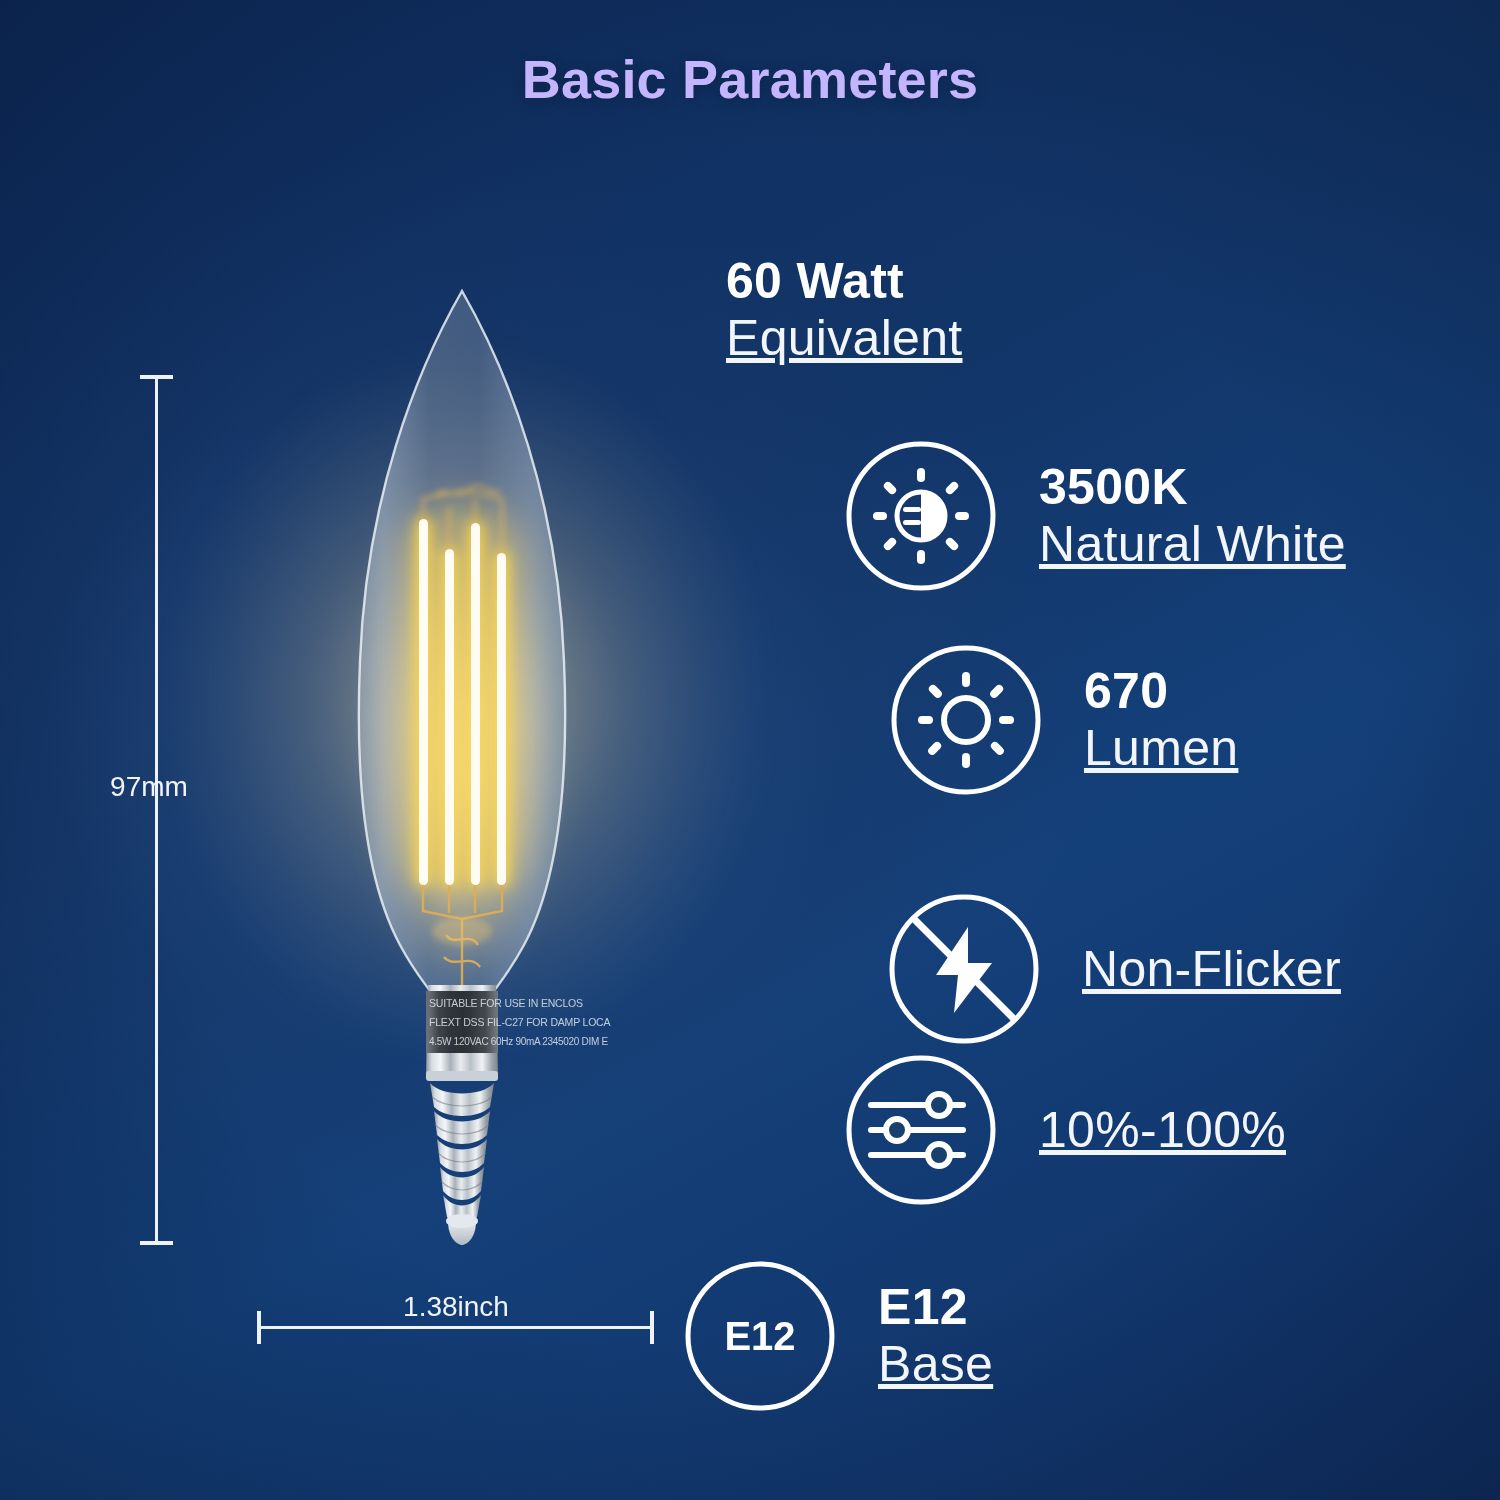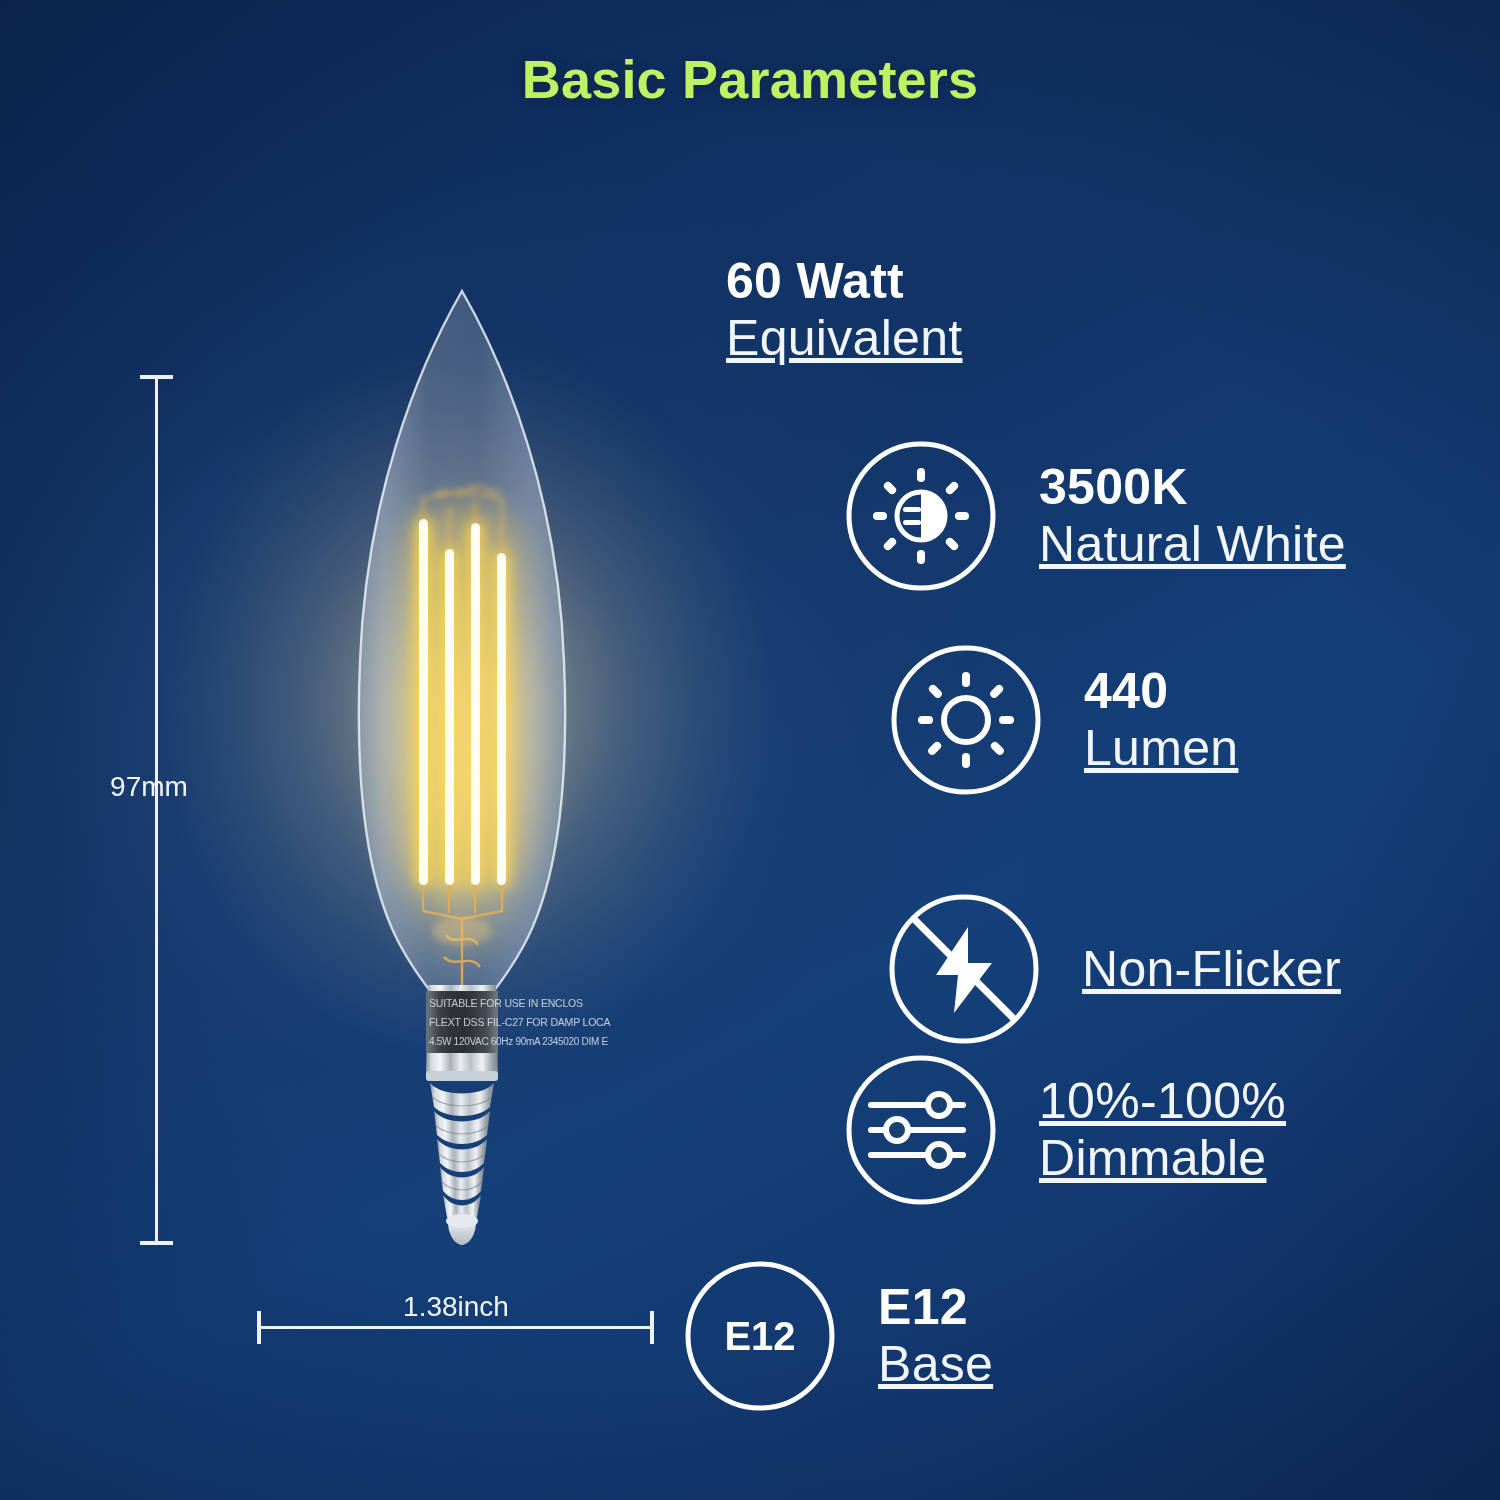"Basic Parameters" #title { color: #bef264 -> #c4b5fd }
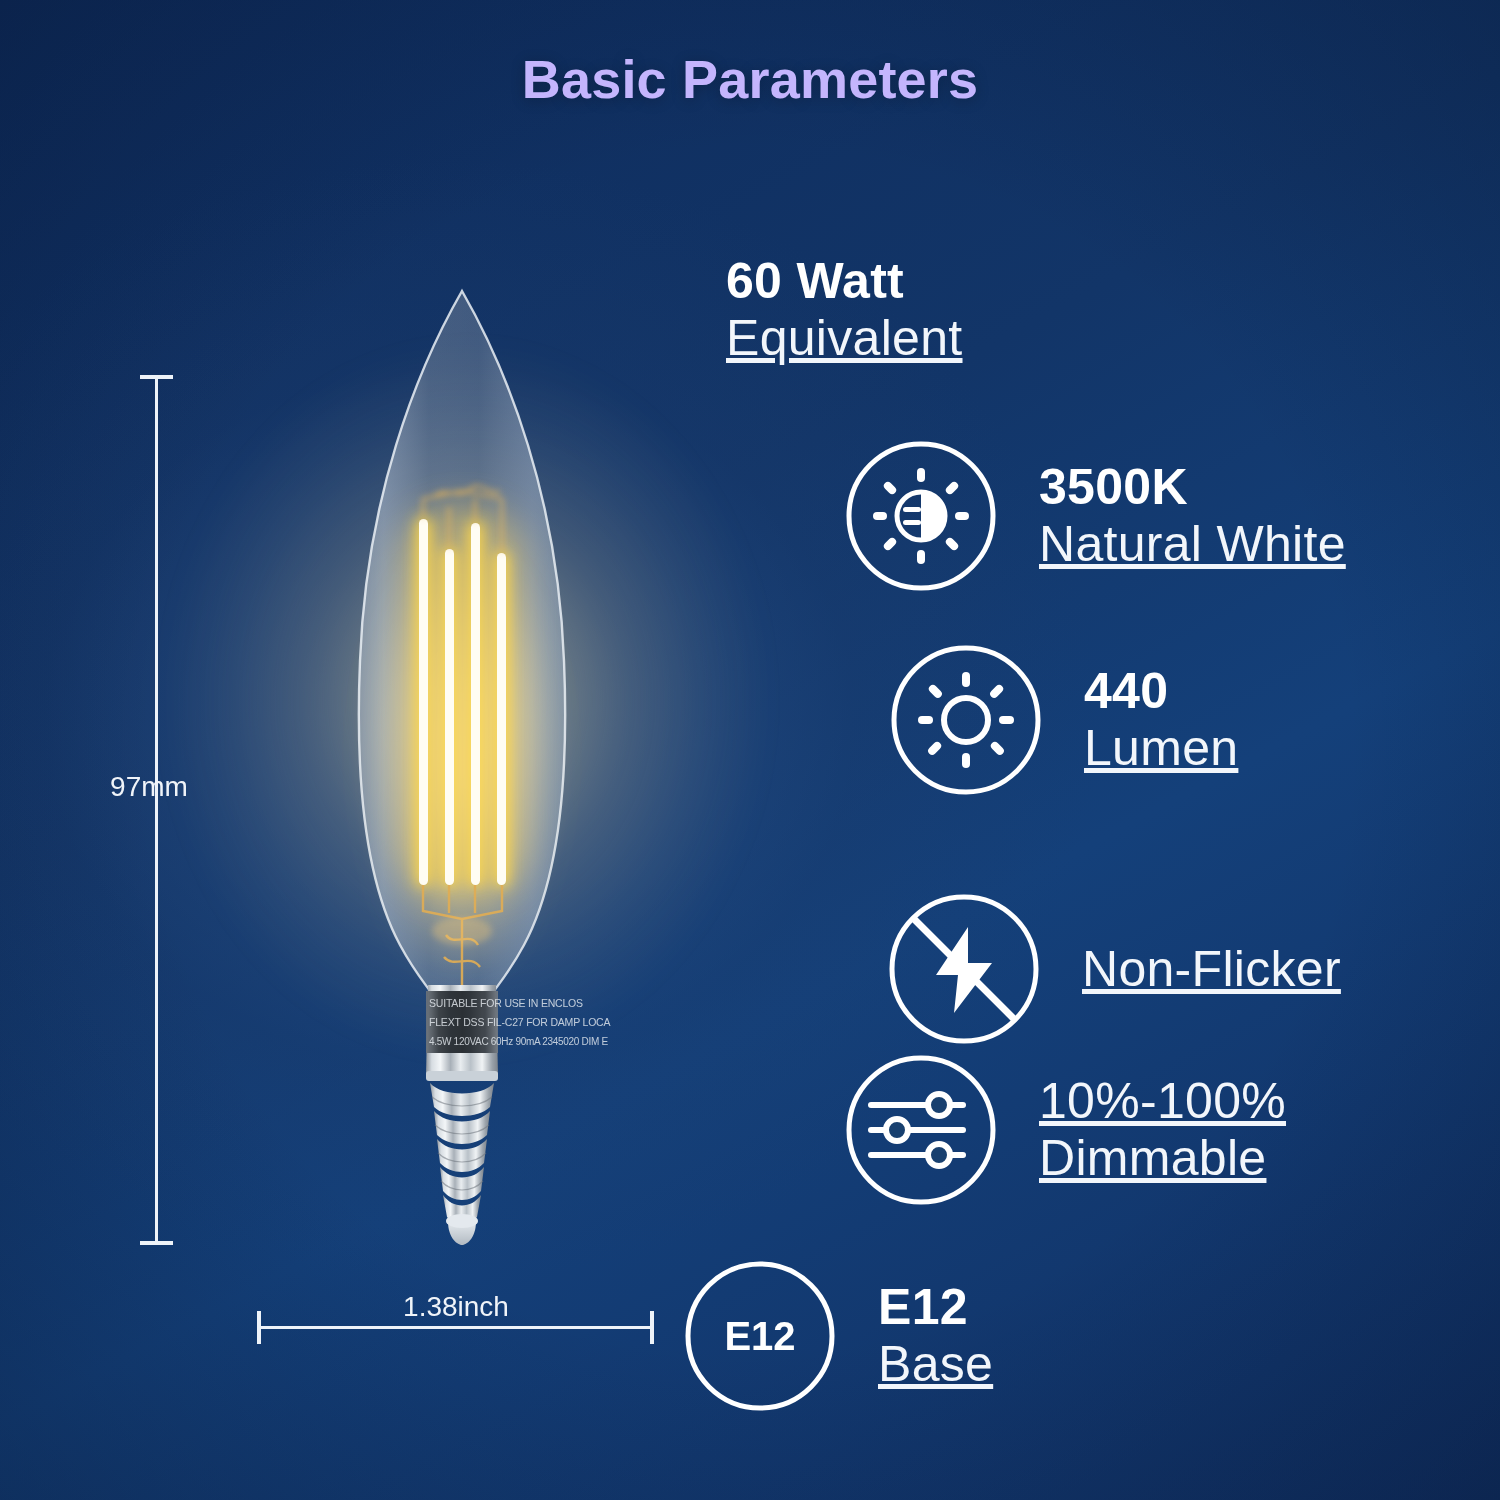"440" span.label-strong { text: 440 -> 670 }
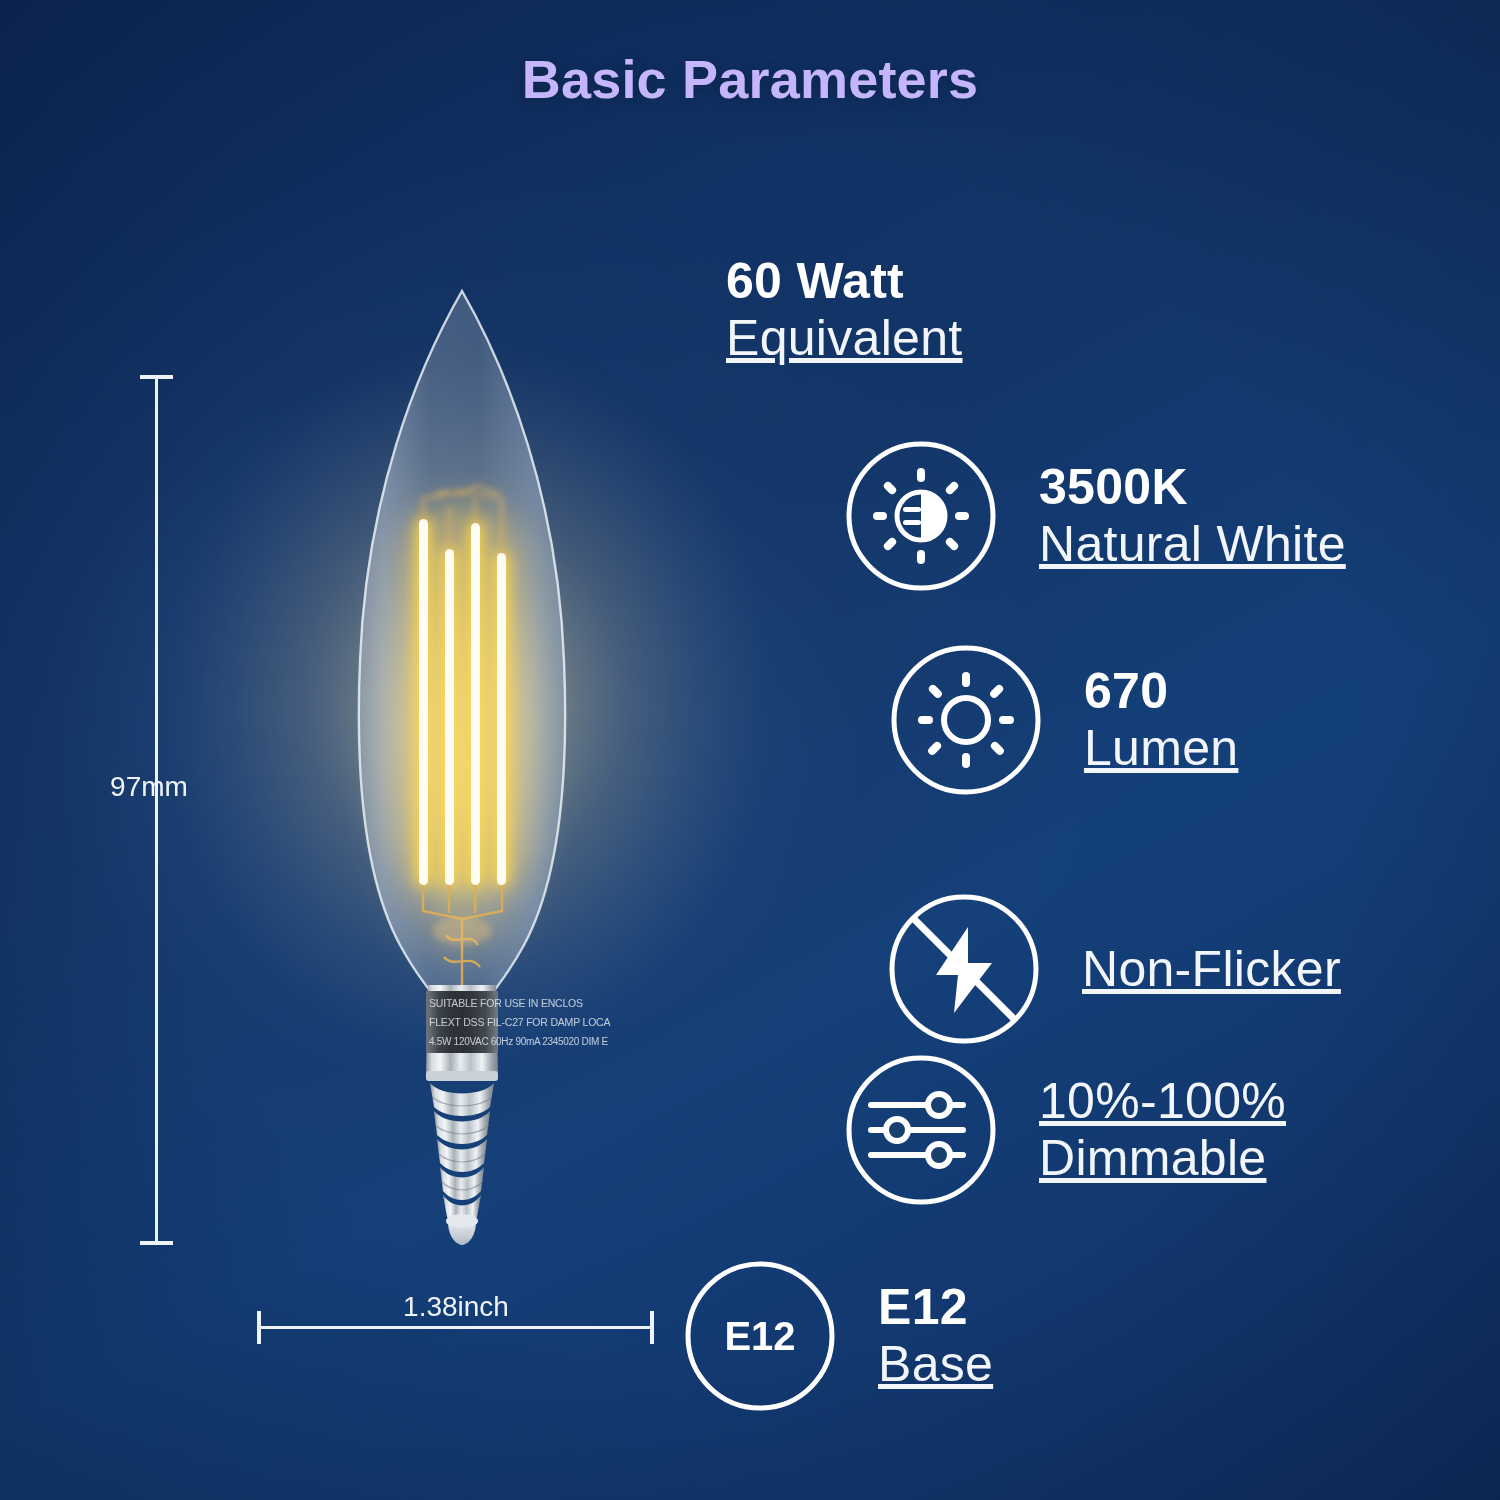"Dimmable" span.label-light { html: <span>Dimmable</span> -> none }
